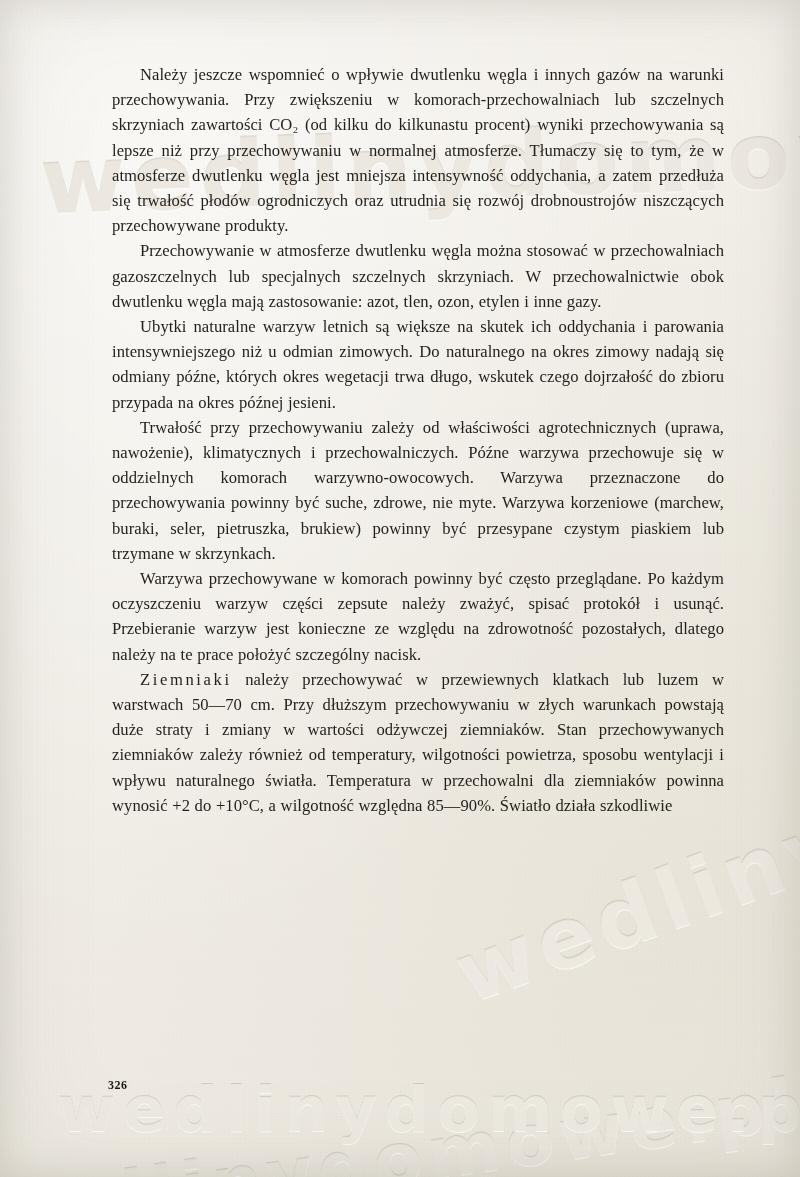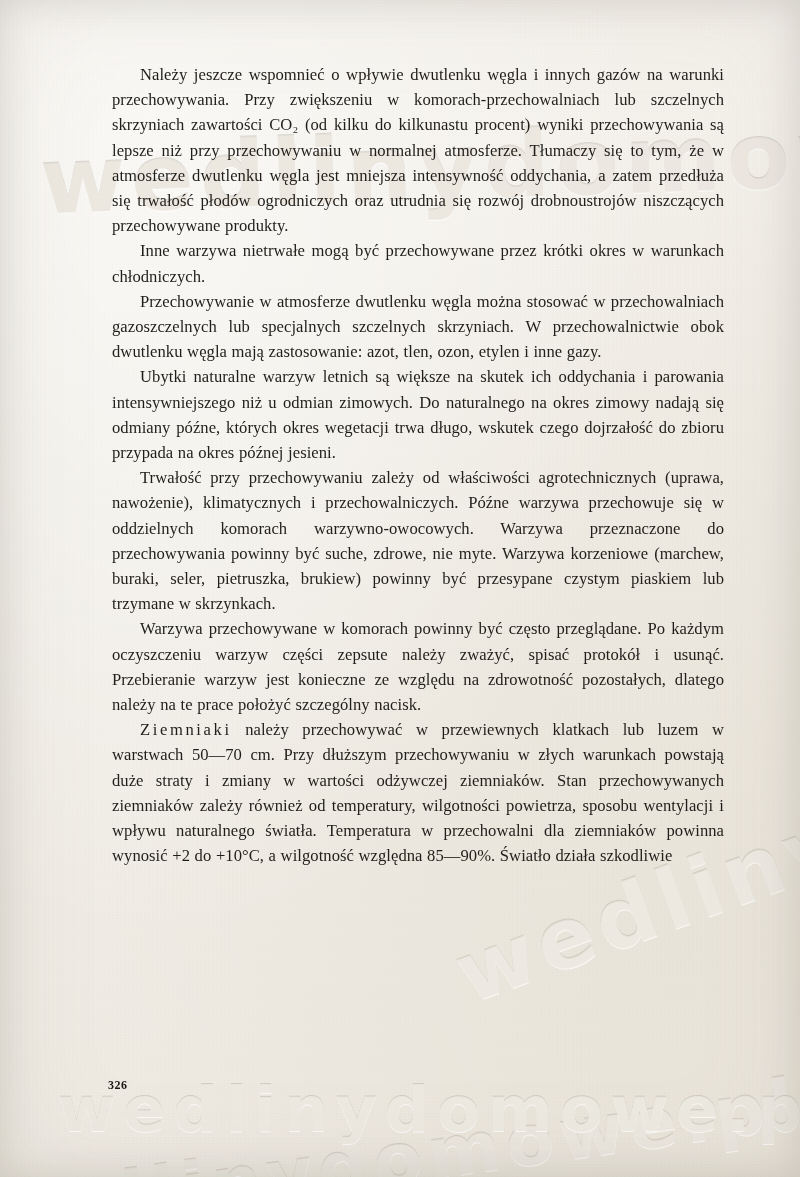"Inne warzywa nietrwałe mogą być" p.para { html: <p>Inne warzywa nietrwałe mogą być przechowywane przez krótki okres w warunkach chłodniczych.</p> -> none }
